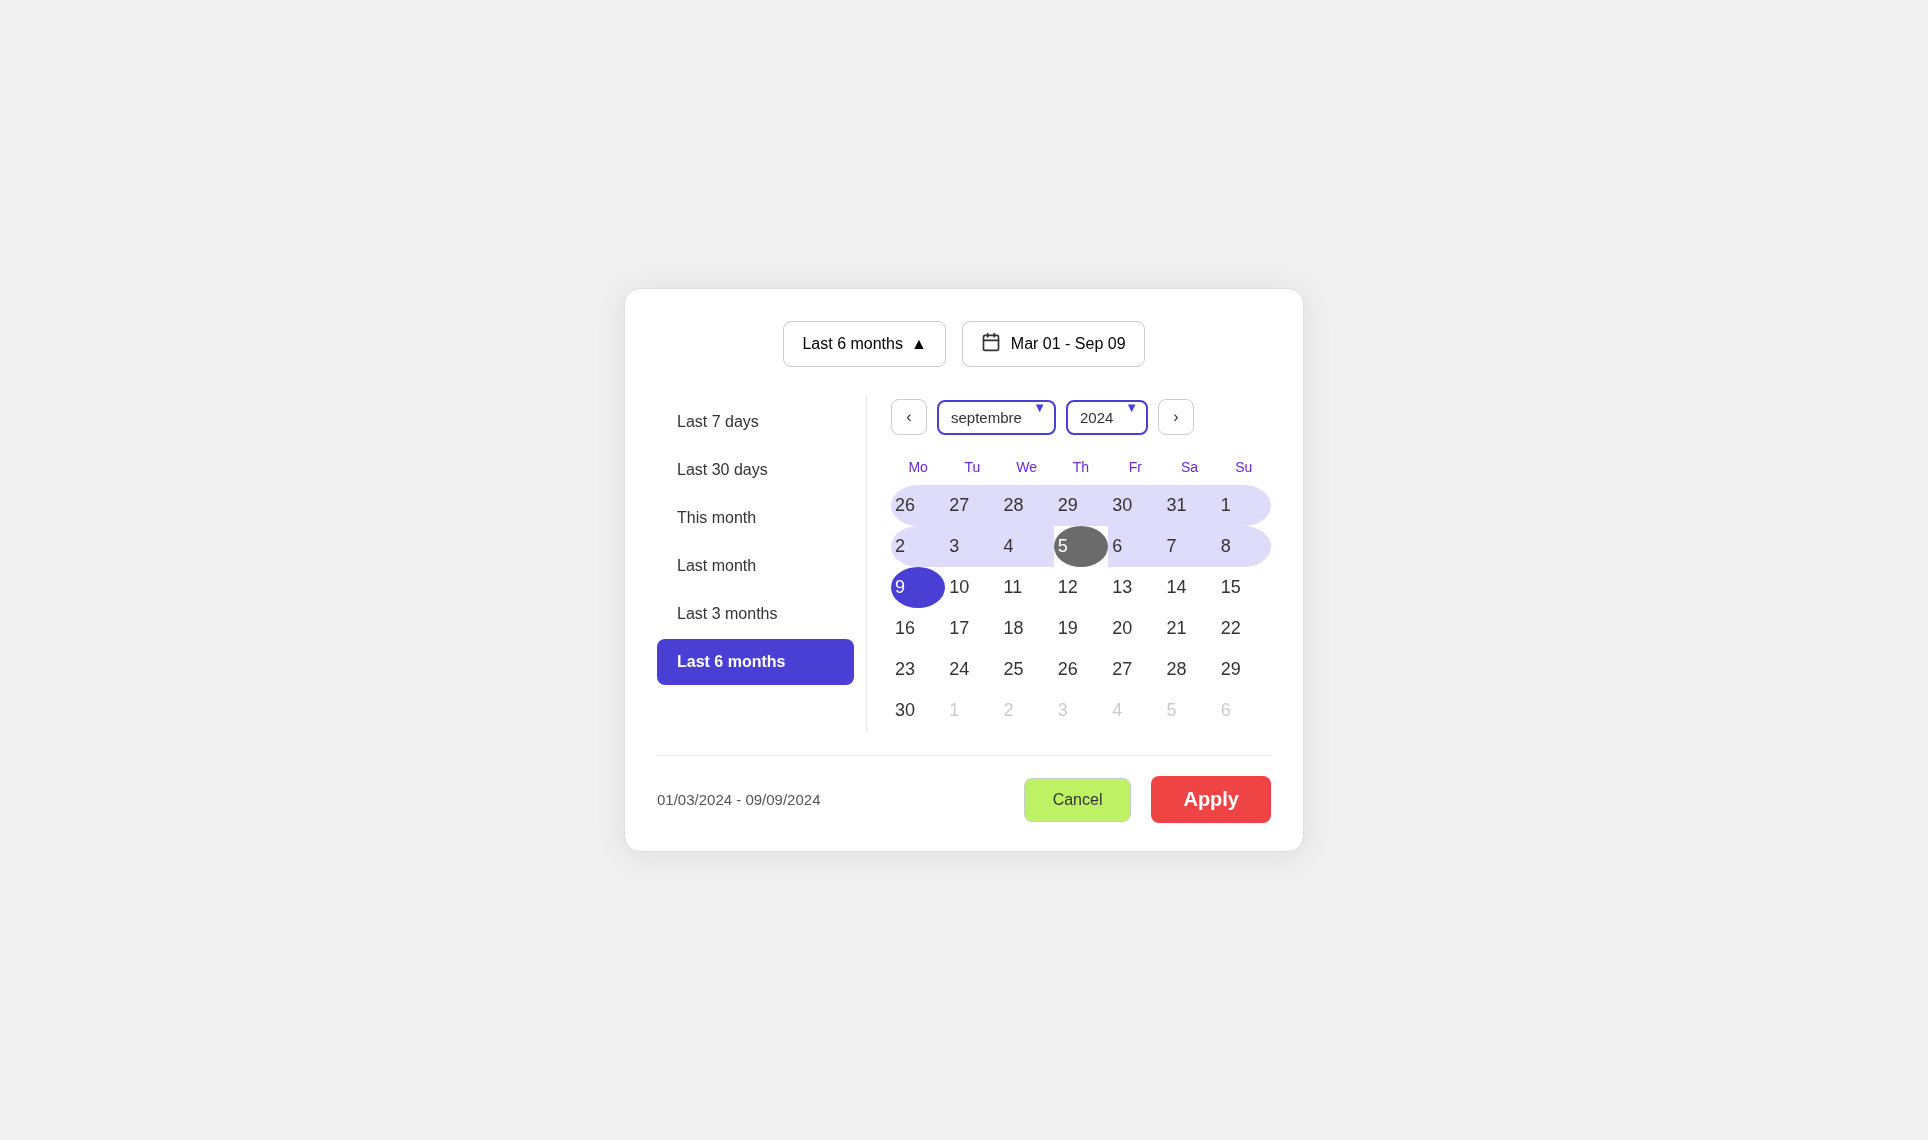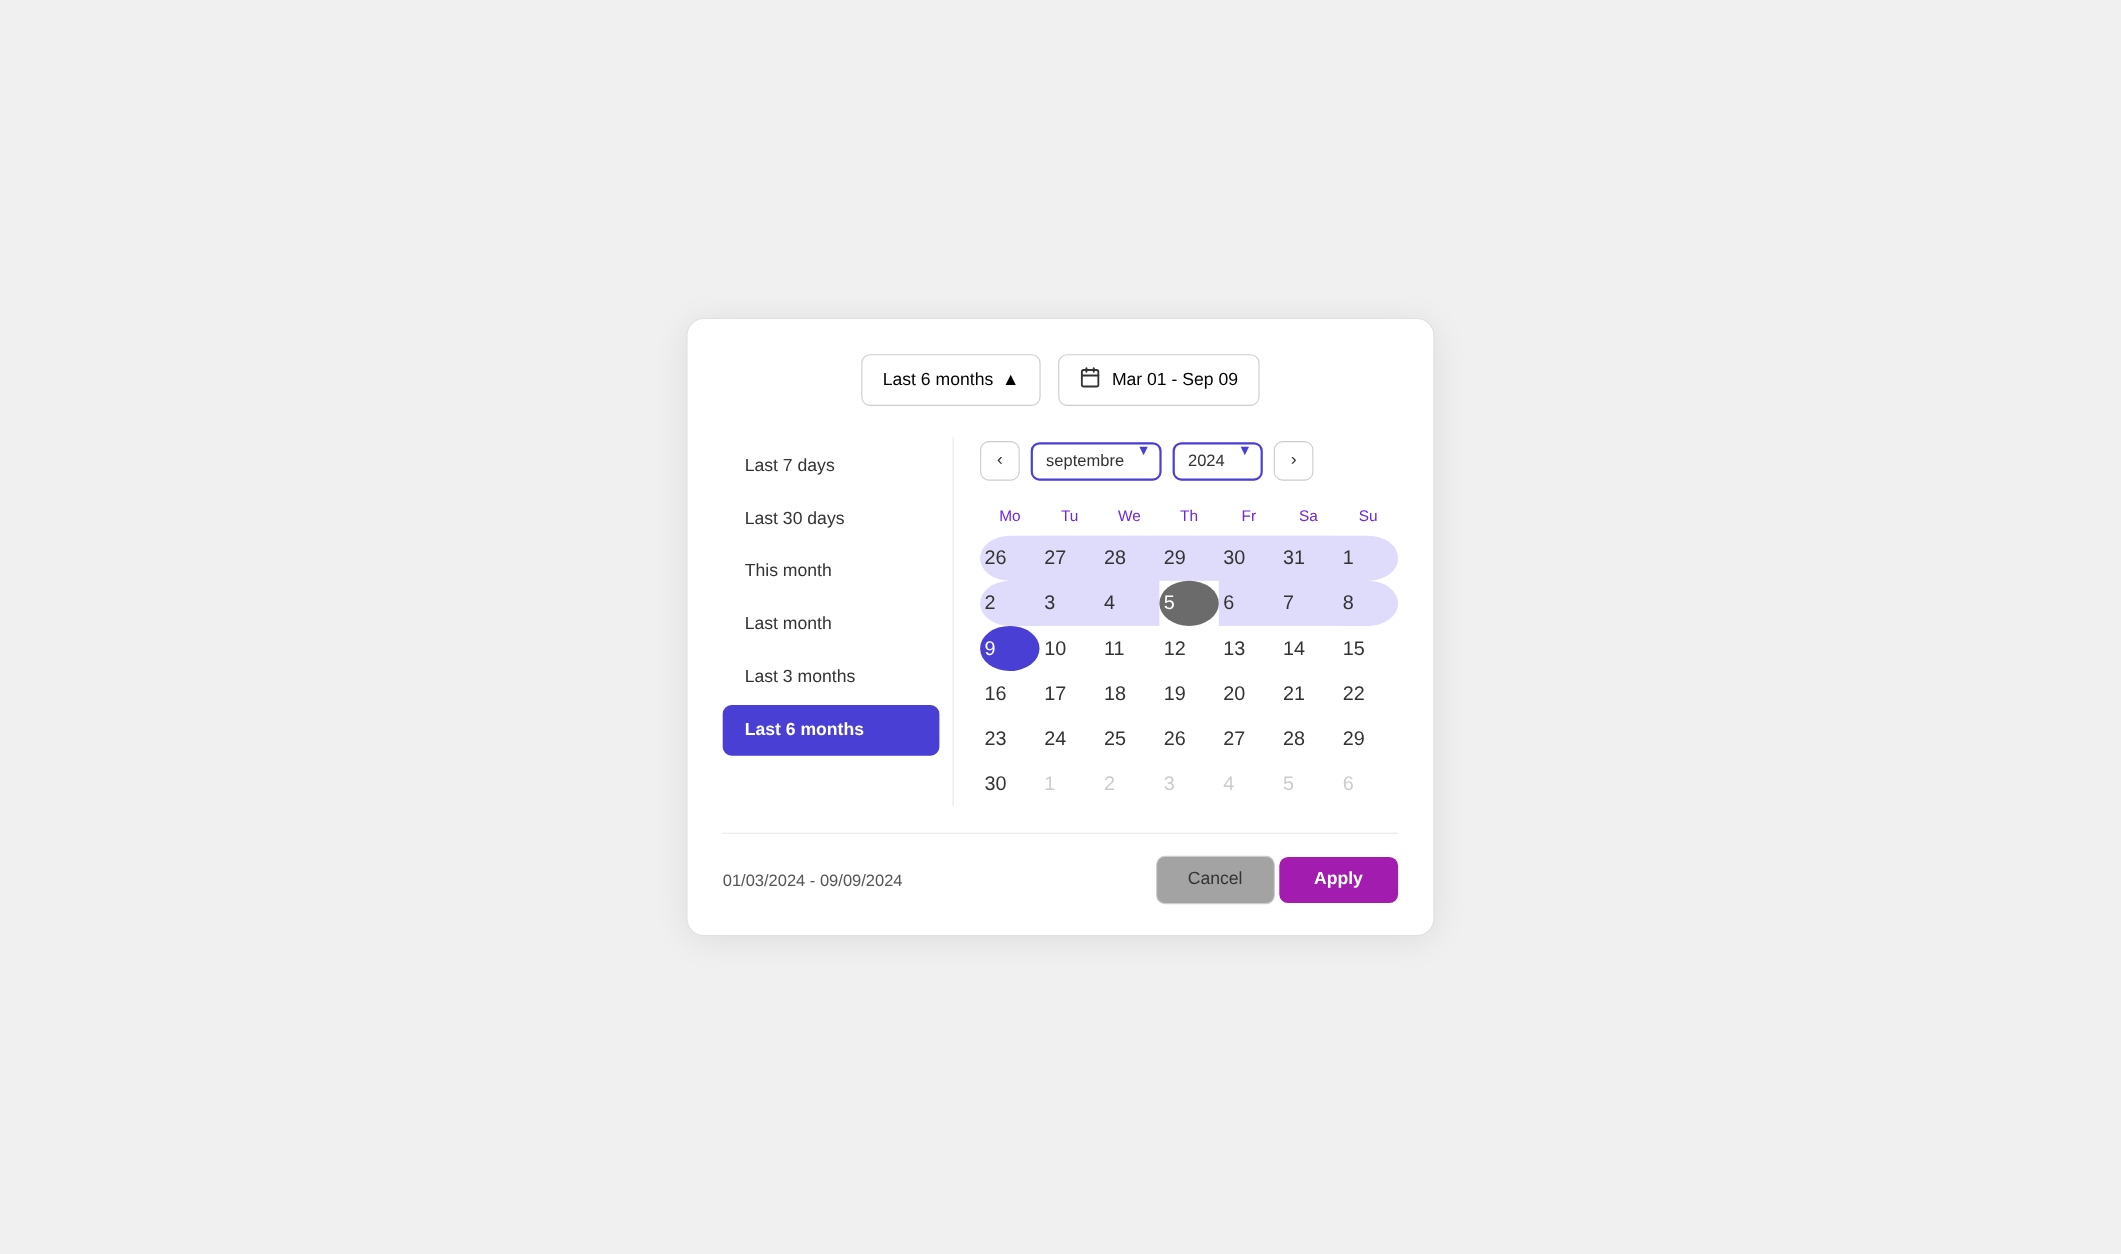"01/03/2024 - 09/09/2024" .footer-row { gap: 4px -> 20px }
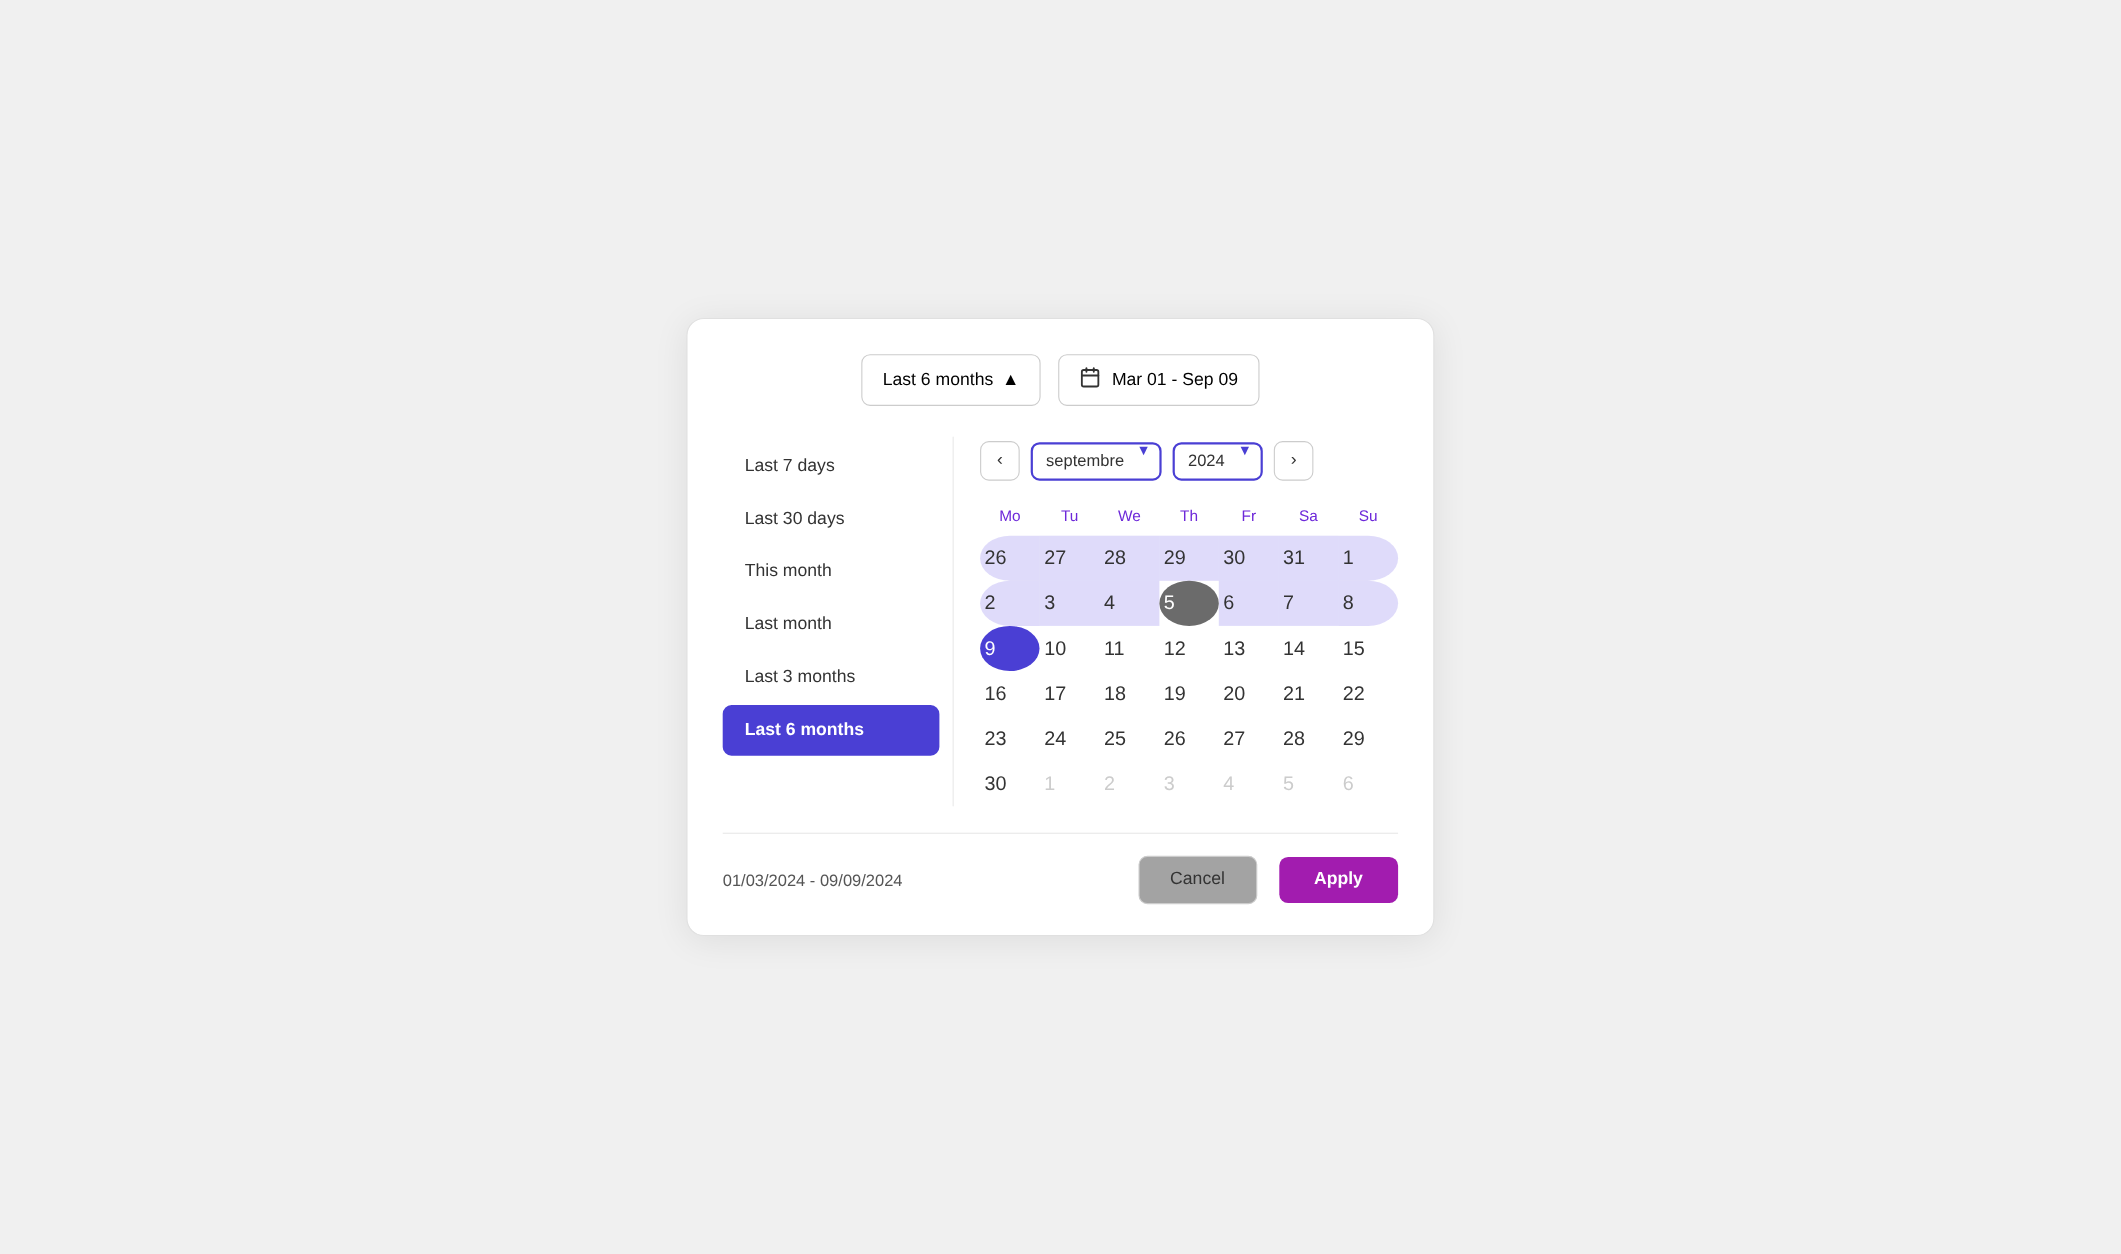"Cancel" .cancel-btn { background: #a3a3a3 -> #bef264 }
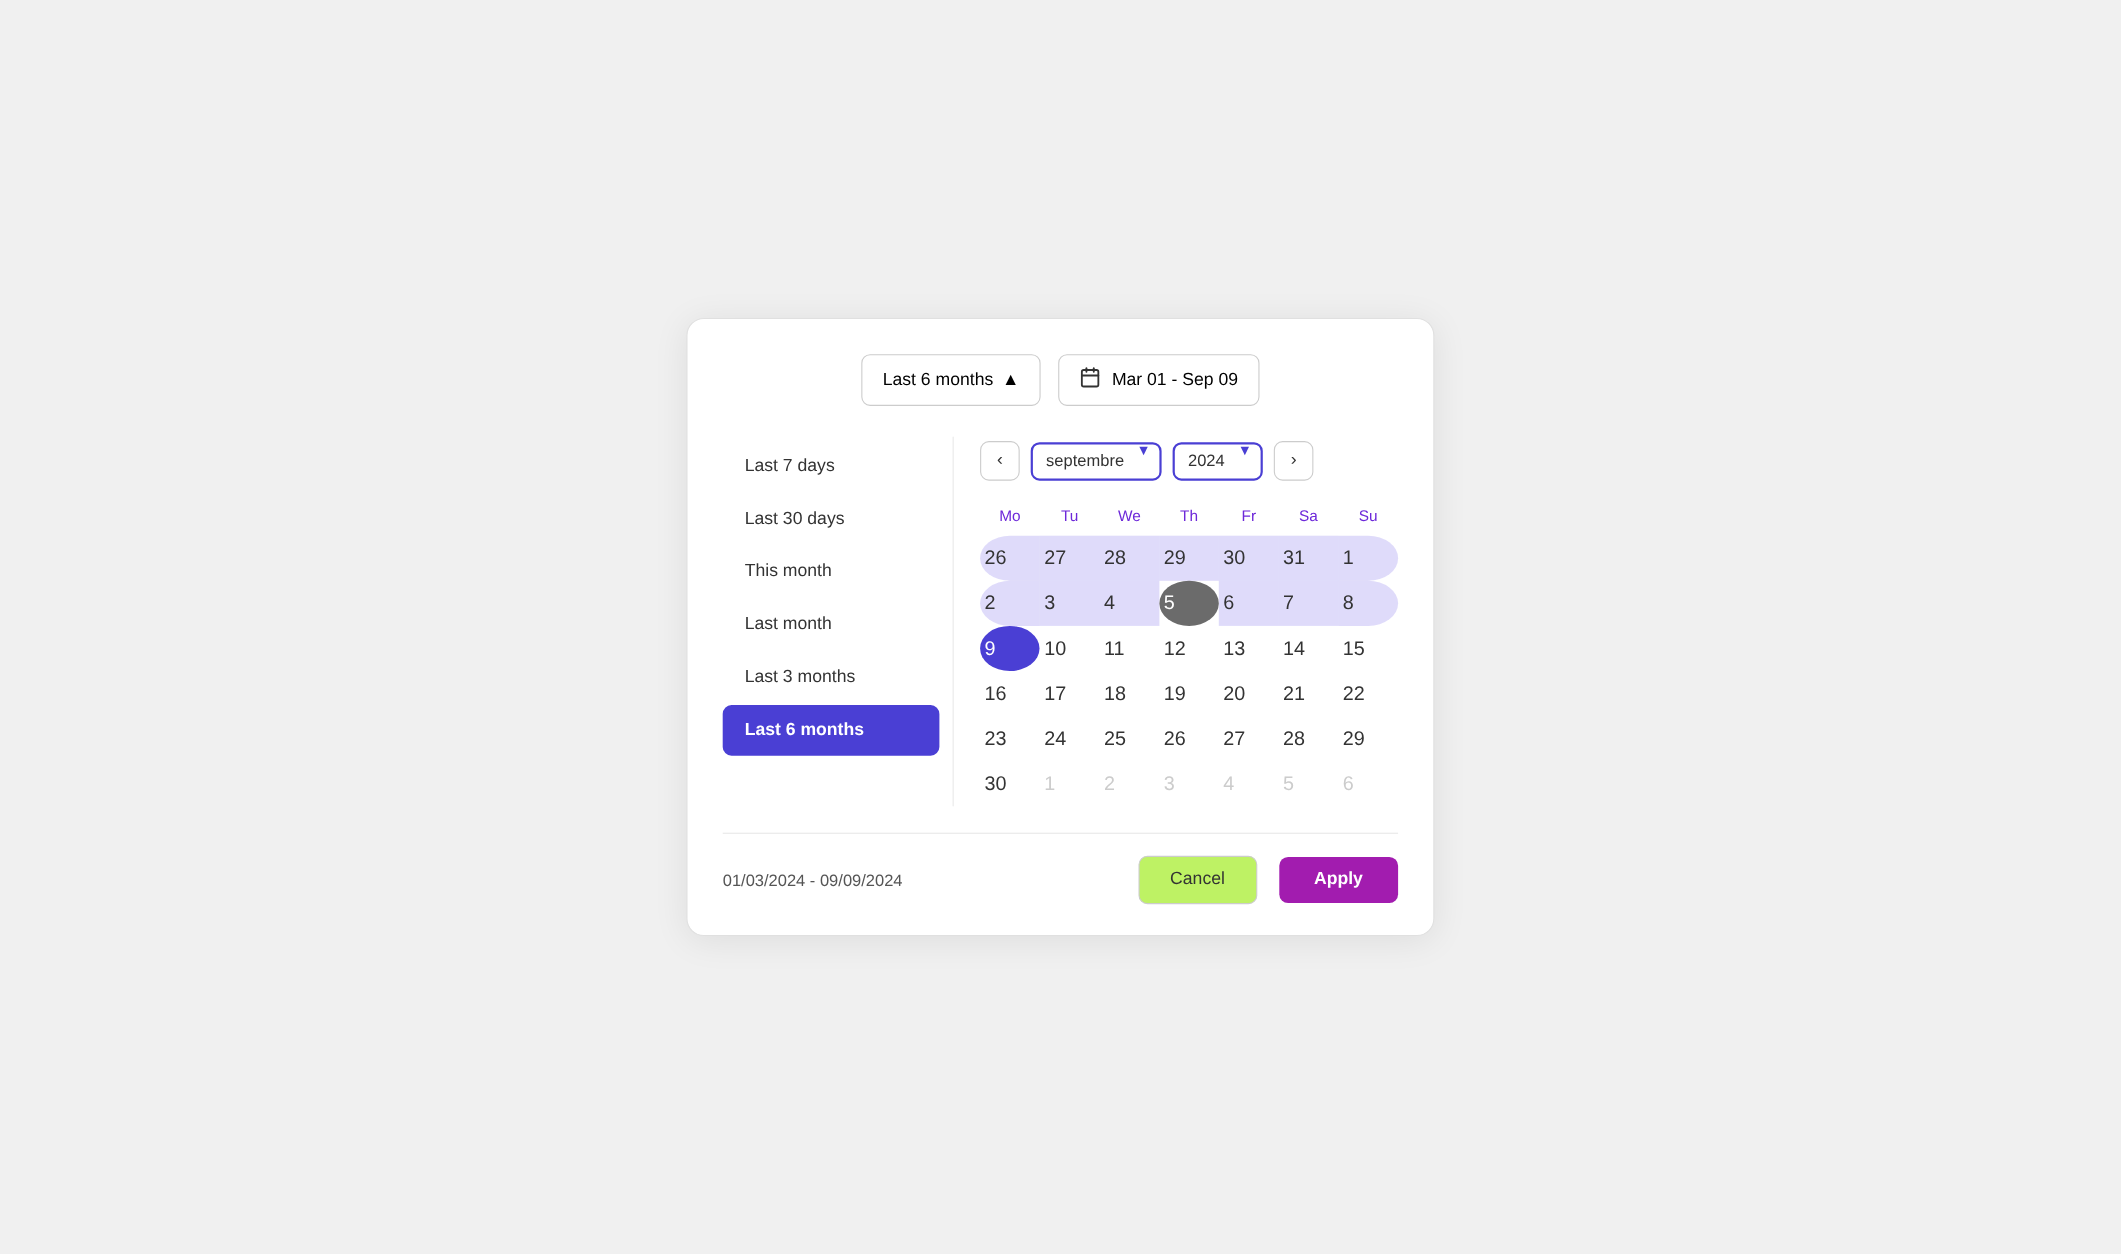"Apply" .apply-btn { background: #a21caf -> #ef4444; font-size: 16px -> 20px }
